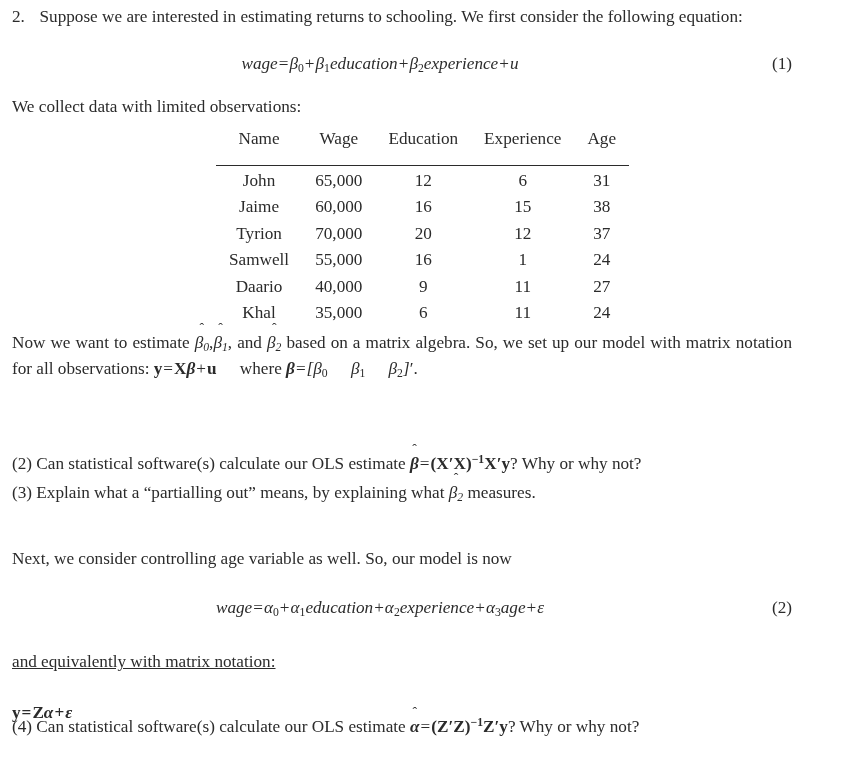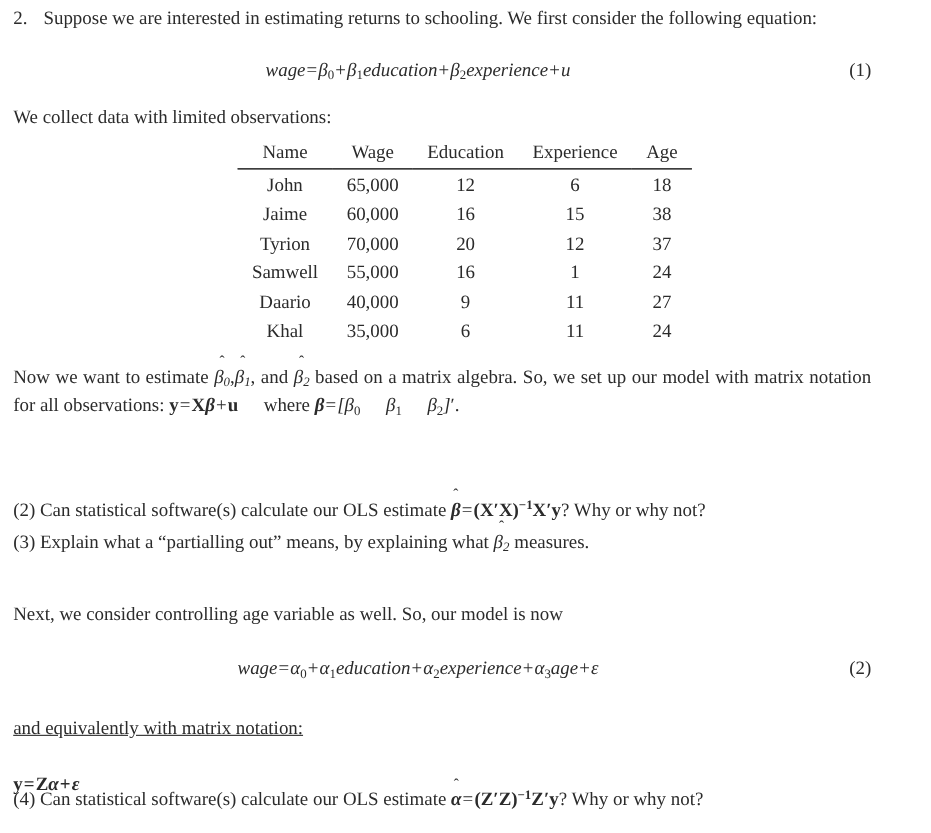"Name" .data-table th { padding: 1px 13px 4px 13px -> 1px 13px 16px 13px }
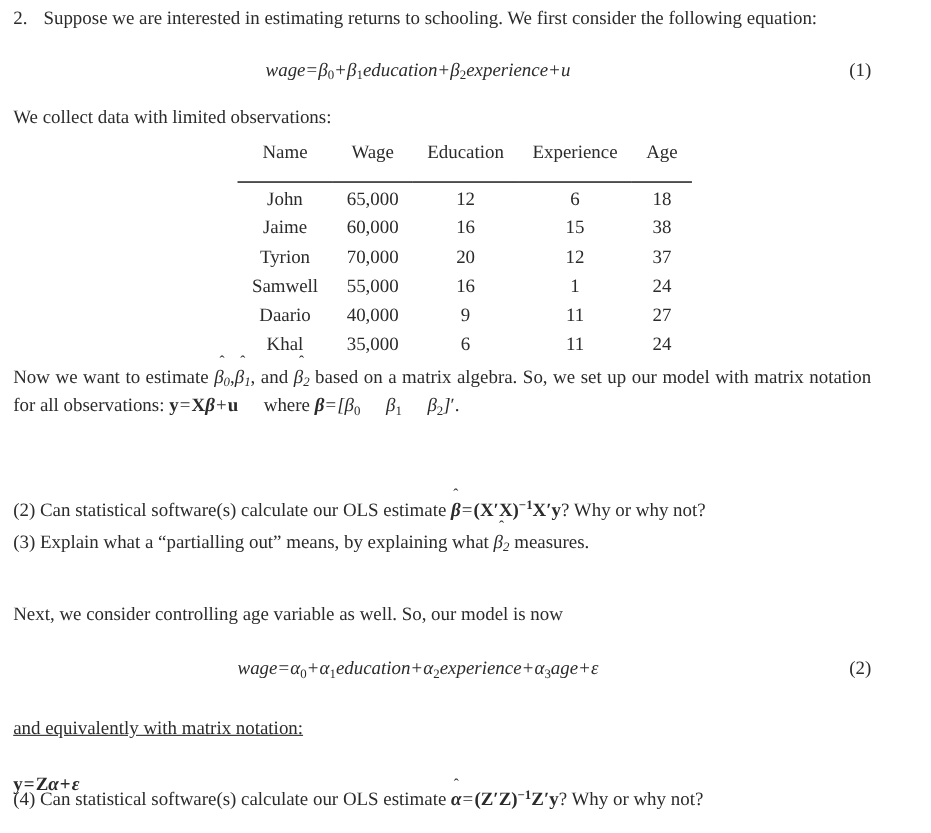"18" td { text: 18 -> 31 }
